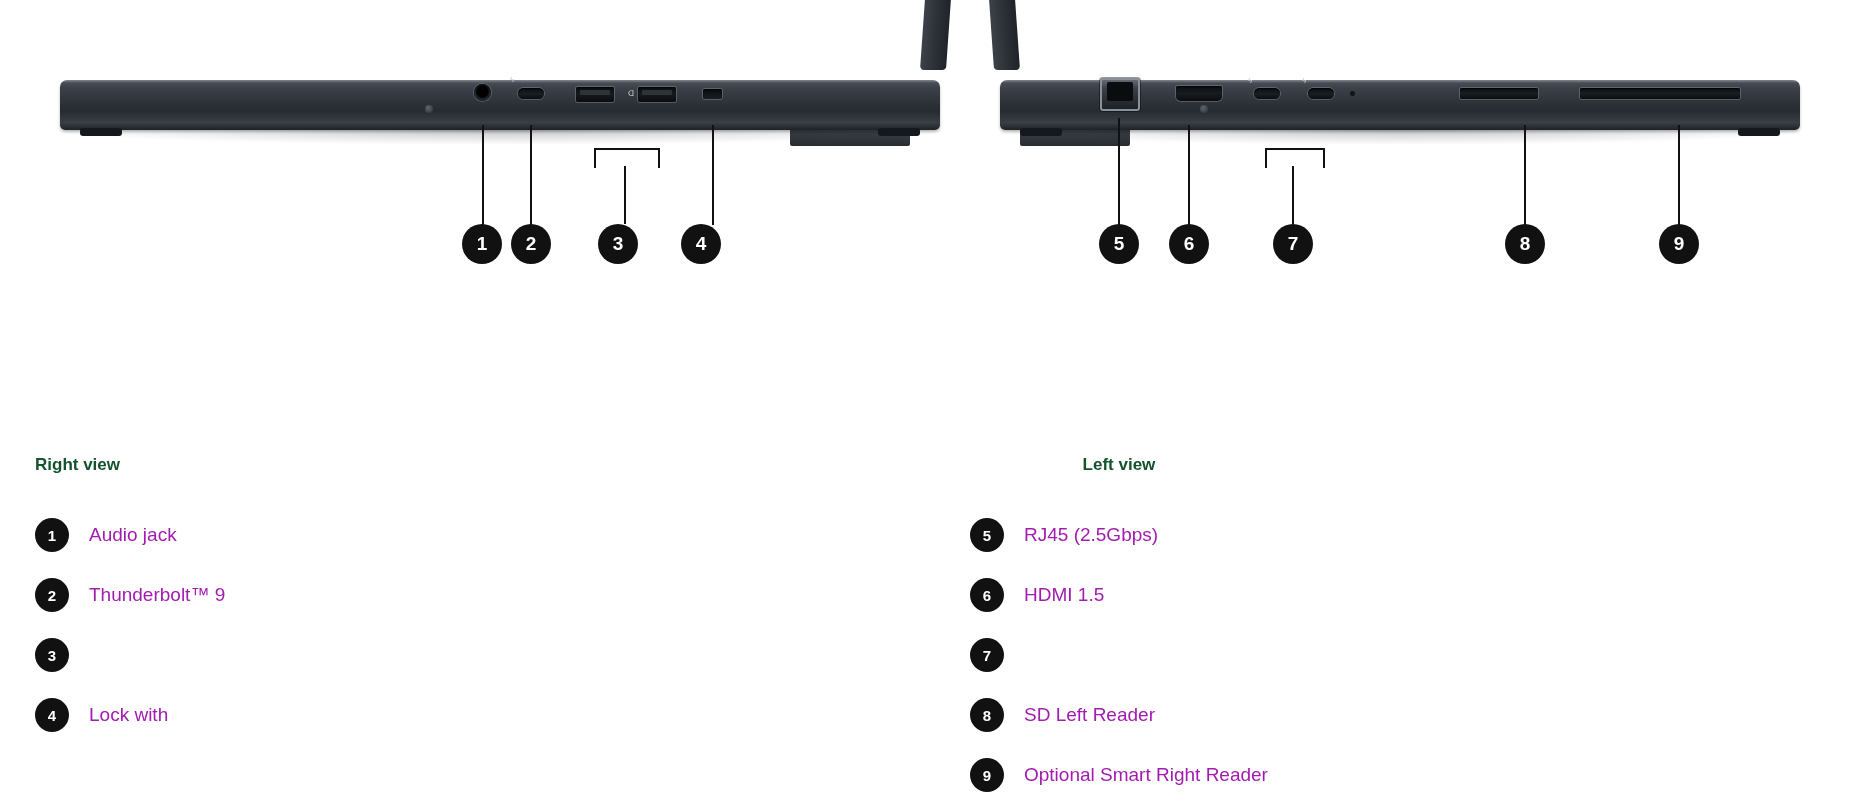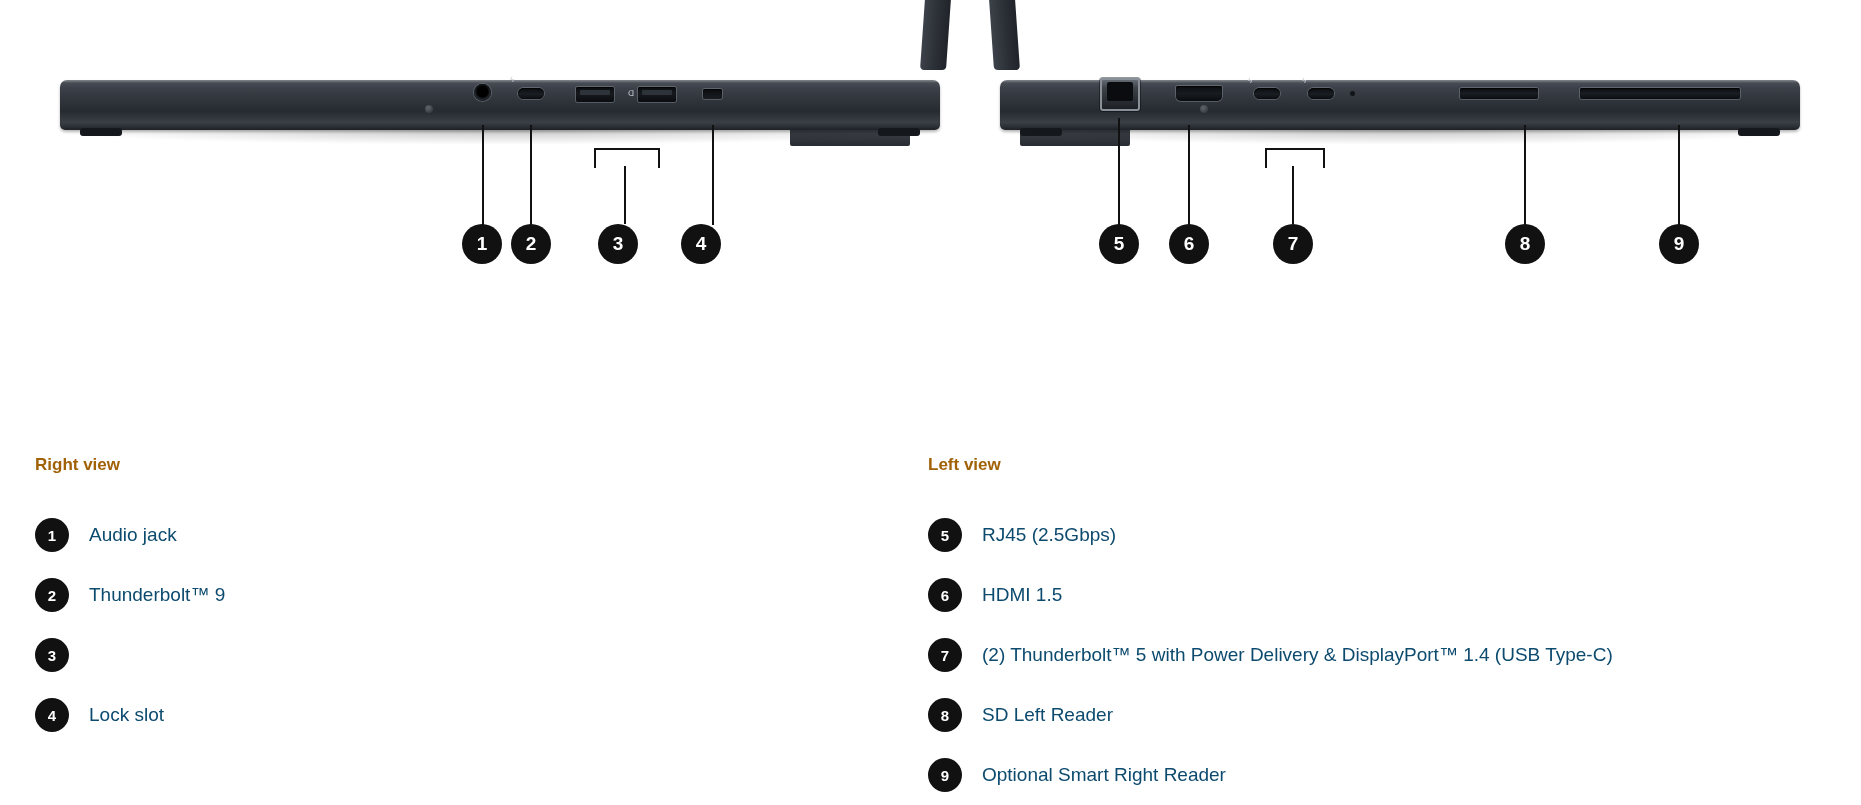"Right view" .legend-title { color: #a16207 -> #14532d }
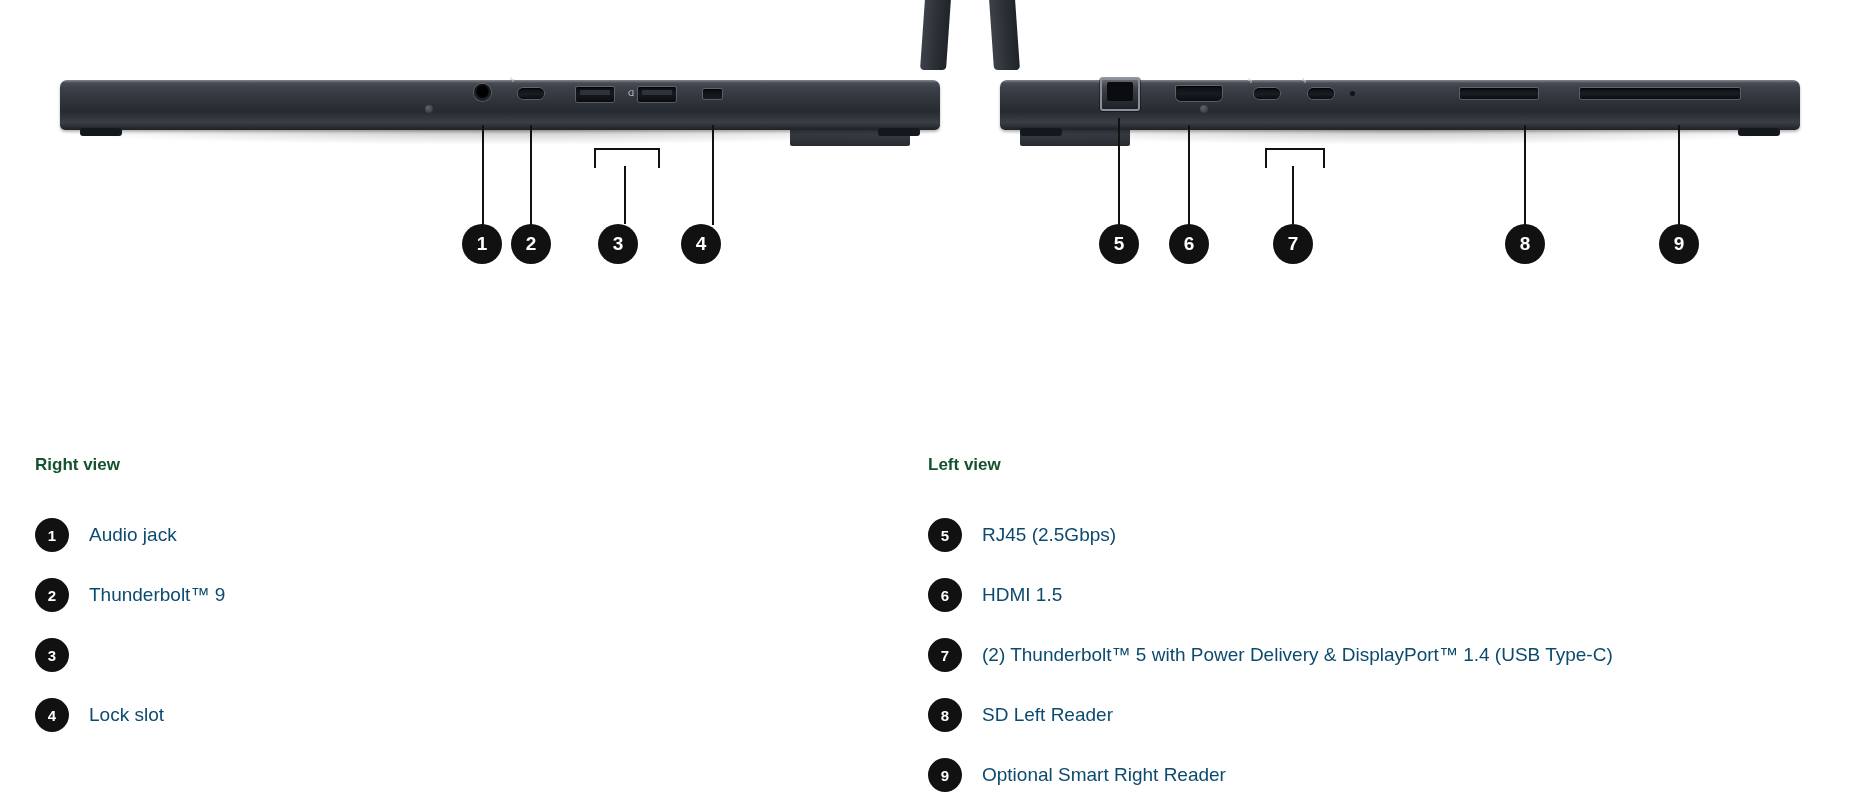"Left view" #legend-col-left { left: 928px -> 970px; text-align: none -> center }
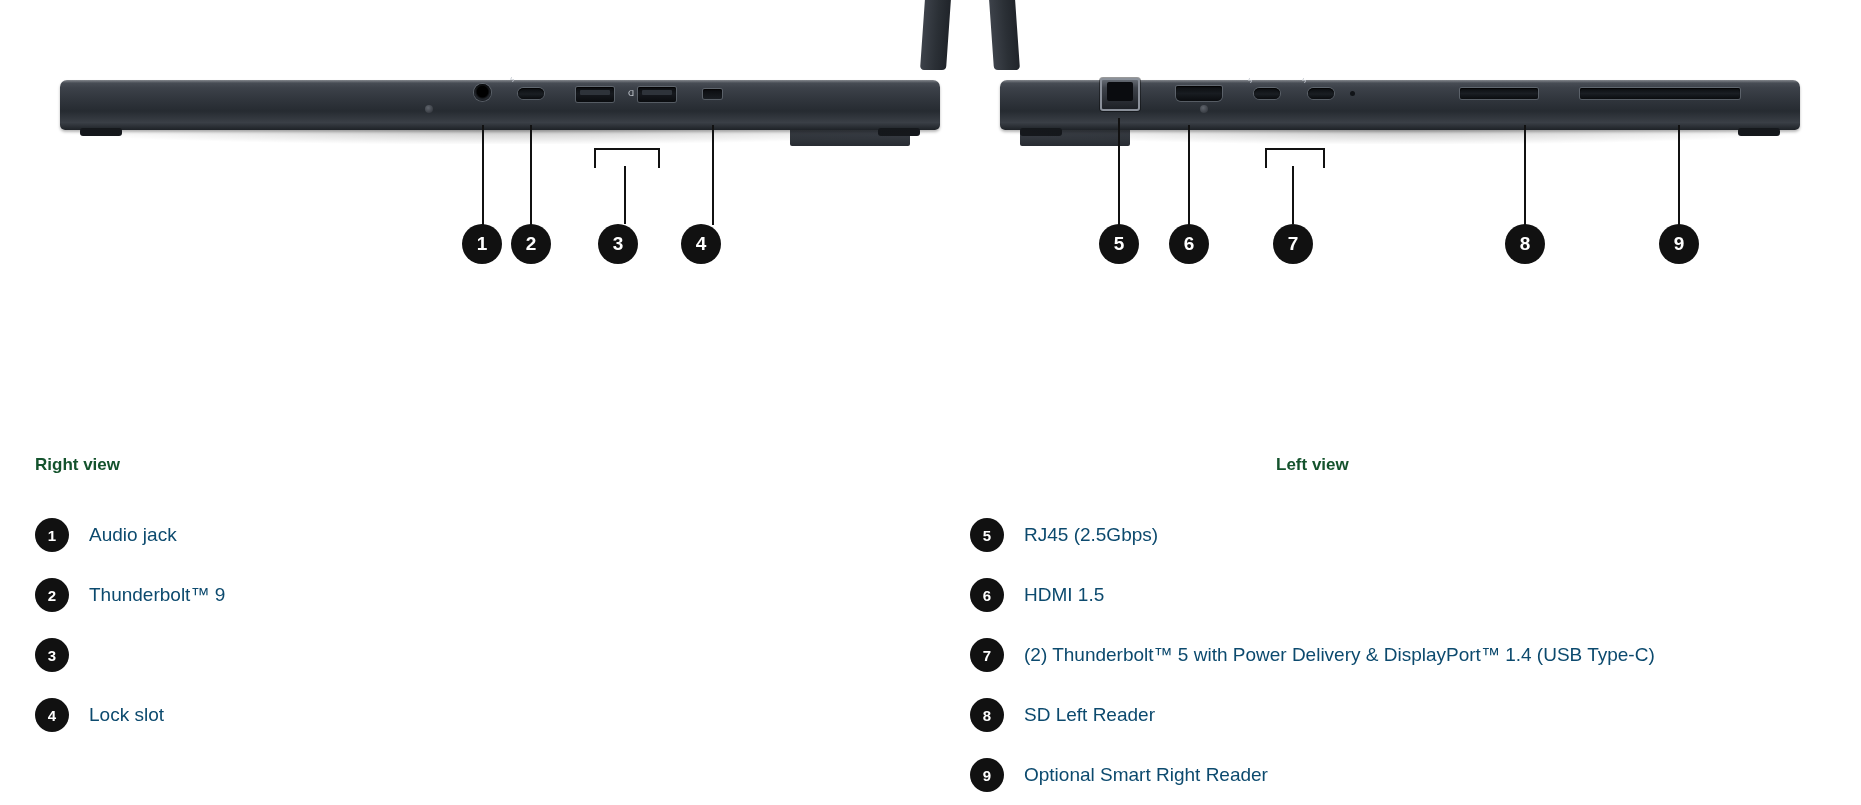"Audio jack" .legend-label { color: #0c4a6e -> #a21caf }
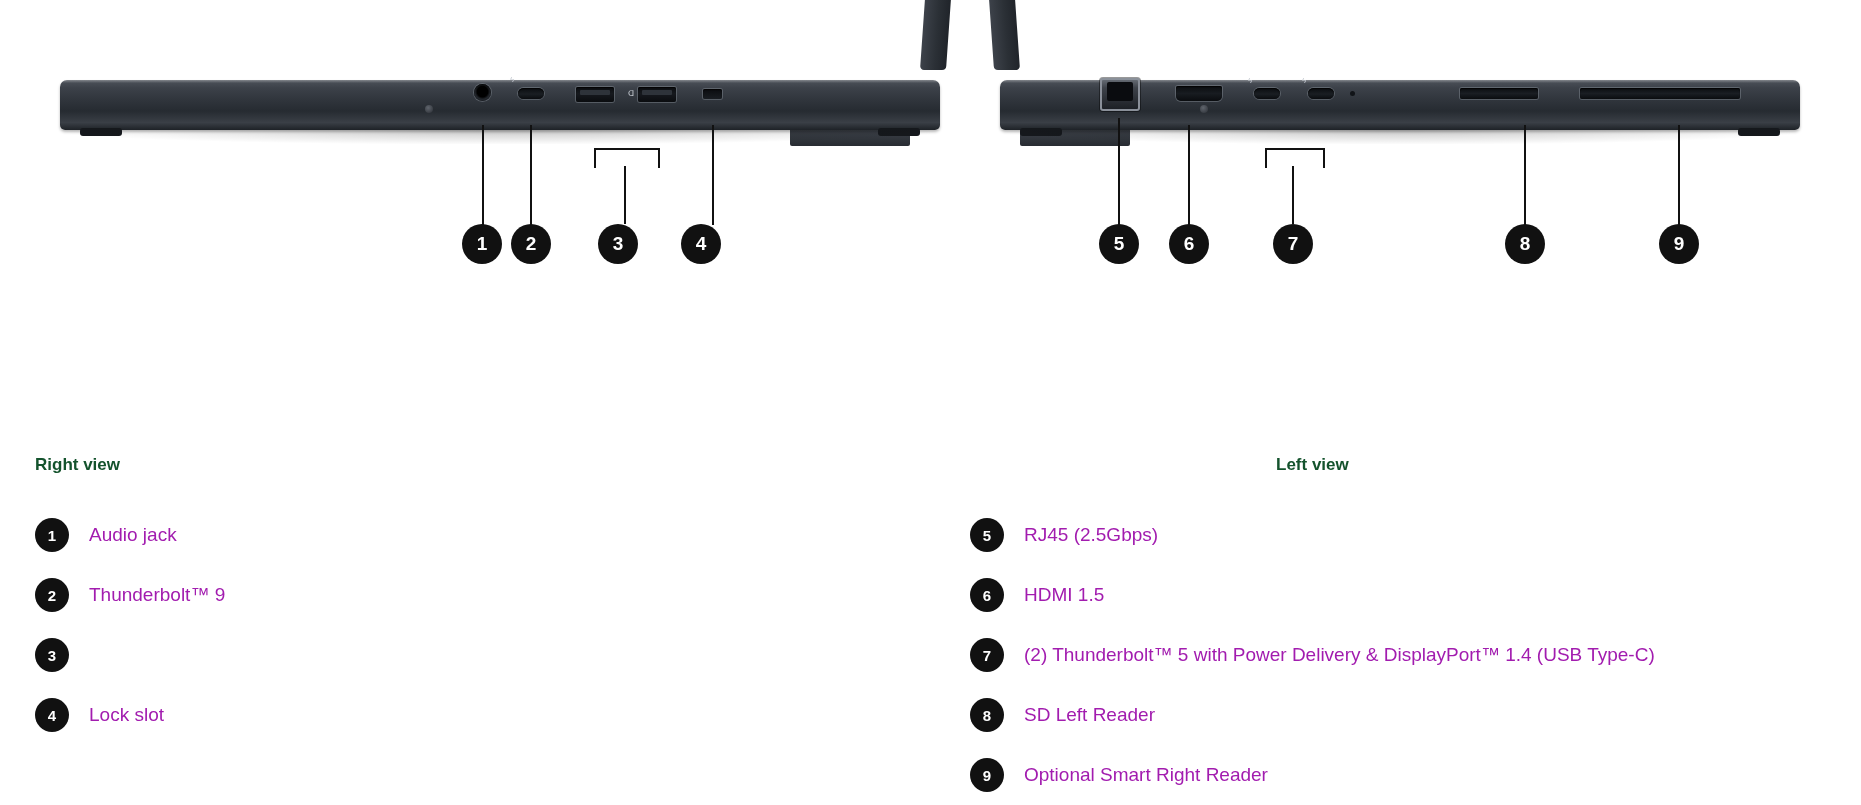"(2) Thunderbolt™ 5 with Power" div.legend-label { html: <div>(2) Thunderbolt™ 5 with Power Delivery &amp; DisplayPort™ 1.4 (USB Type-C)</div> -> none }
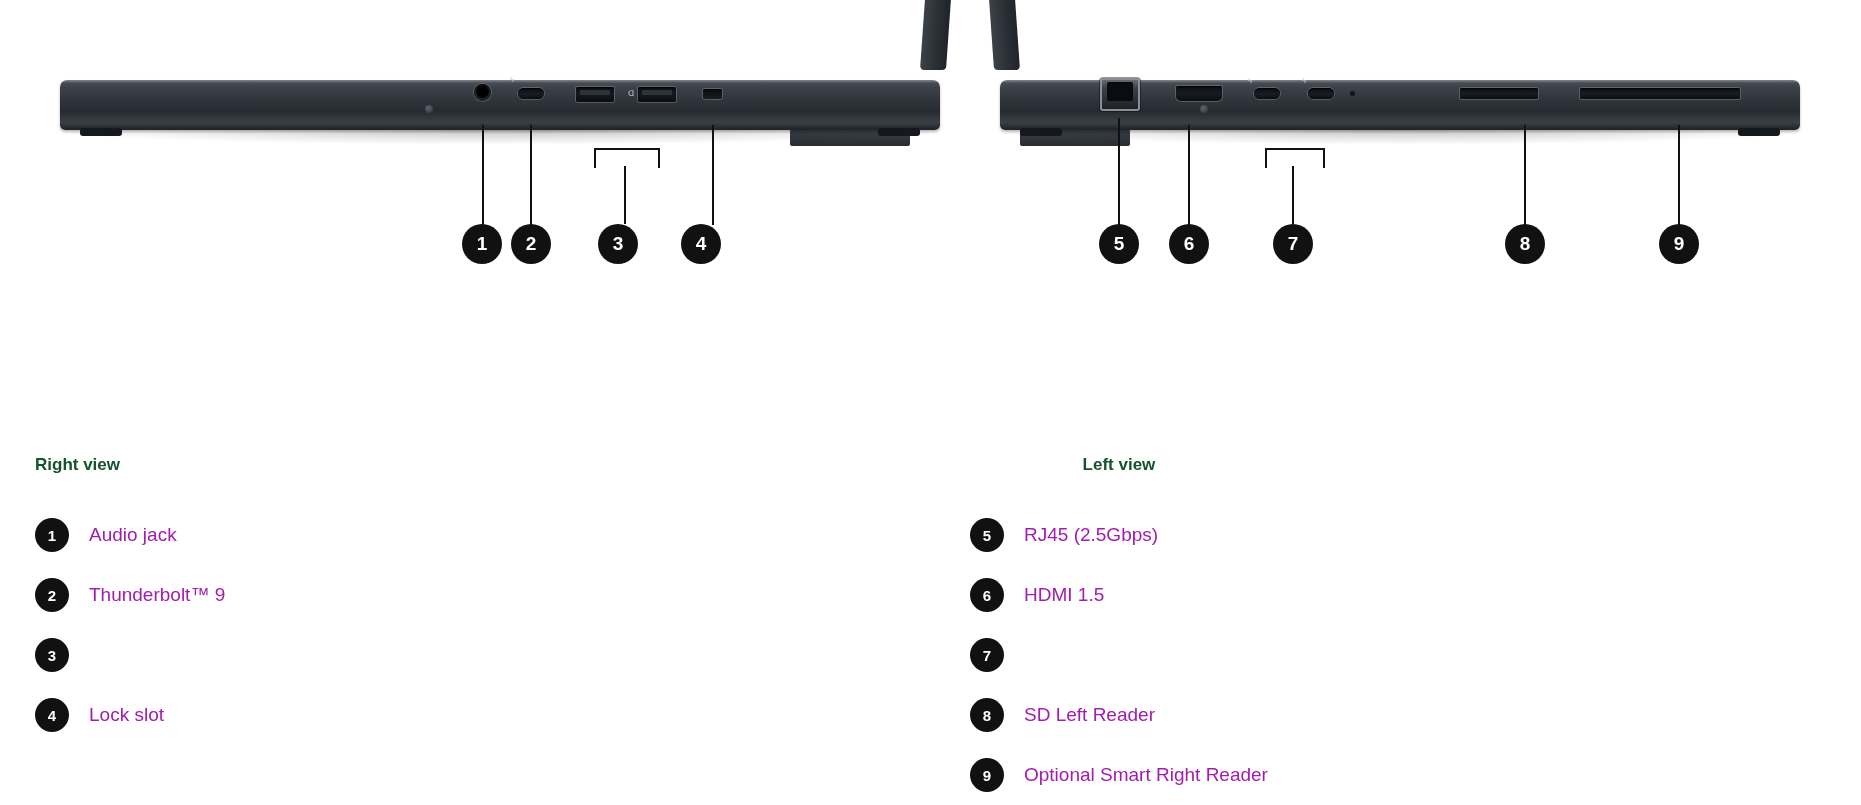"Lock slot" div.legend-label { text: slot -> with }
